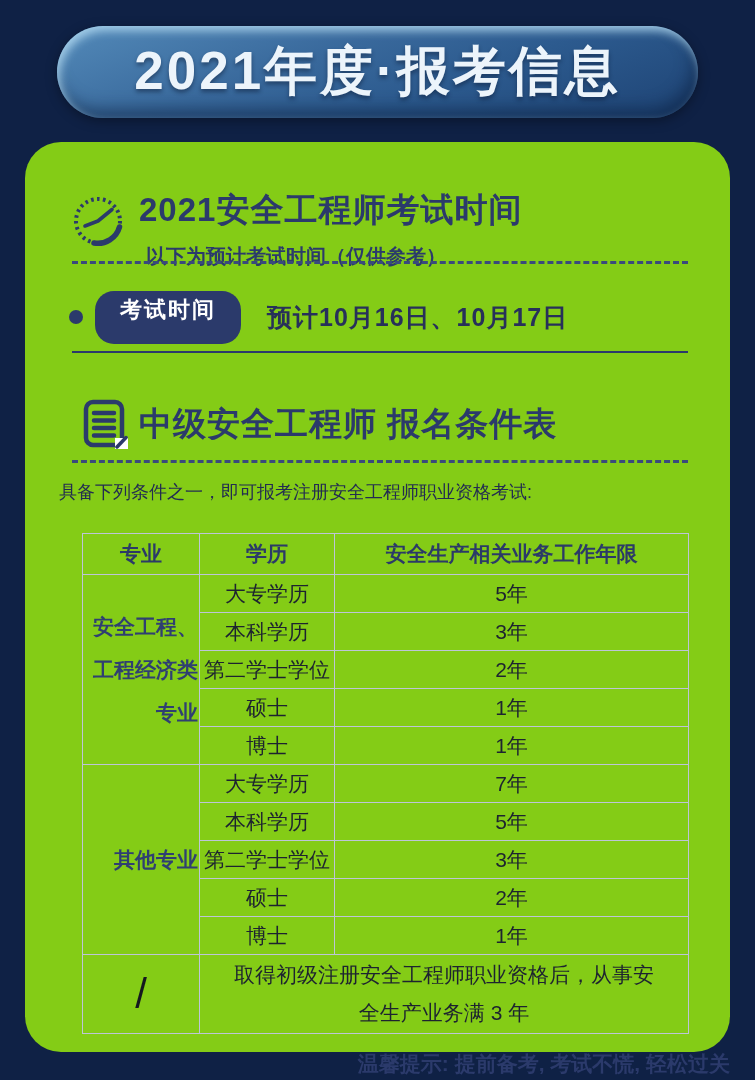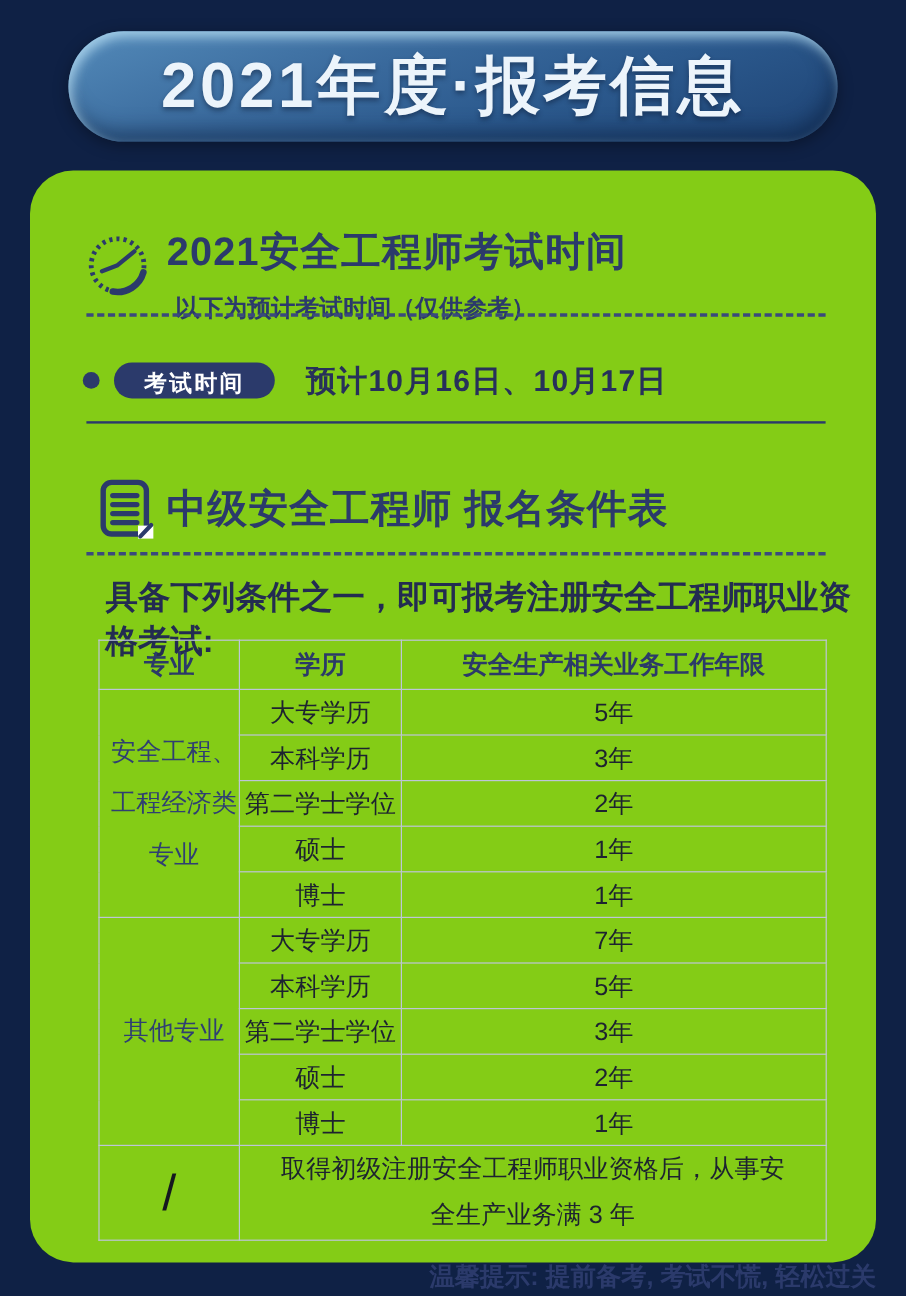"考试时间" .badge { font-size: 19px -> 22px; height: 30px -> 53px }
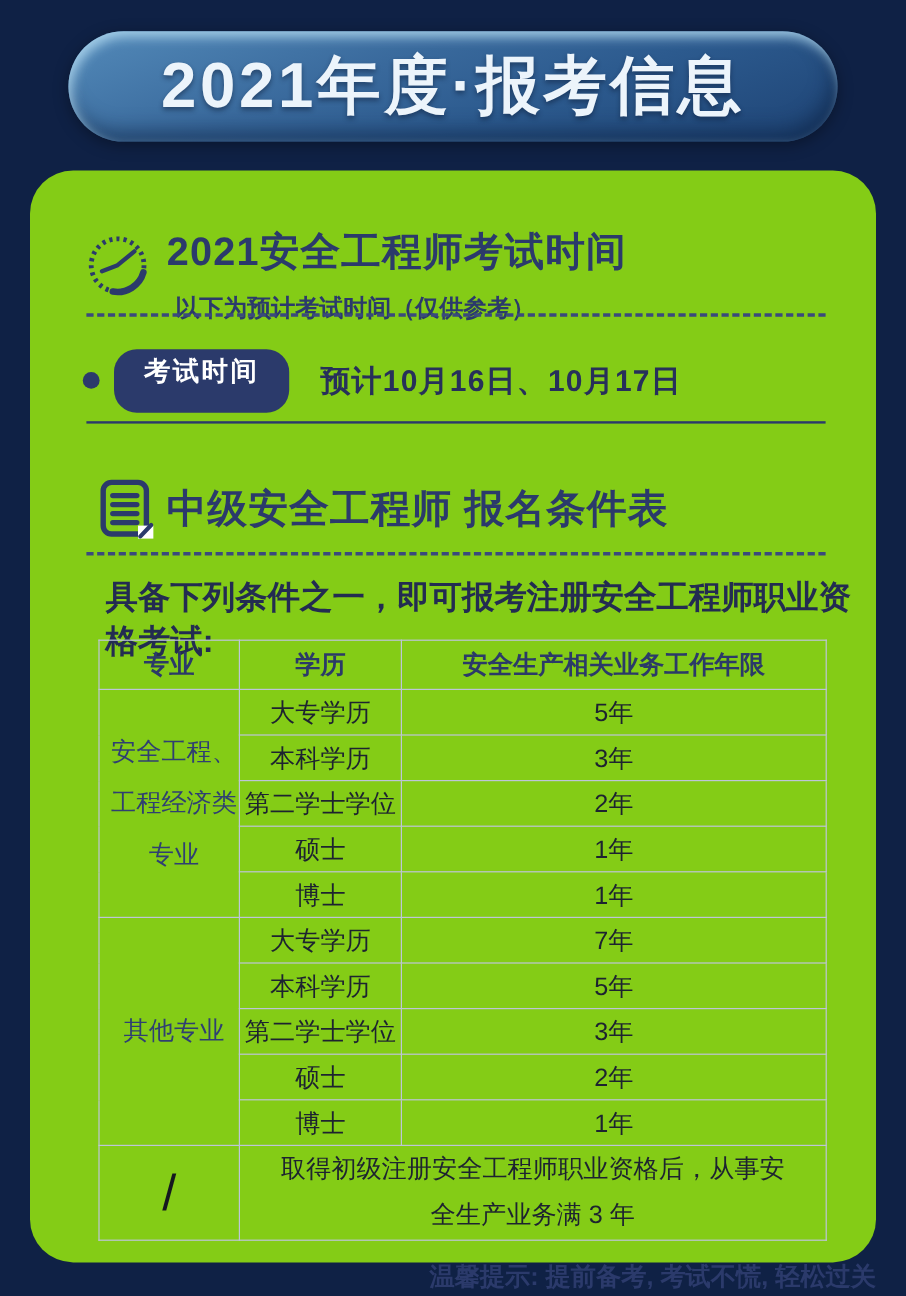"具备下列条件之一，即可报考注册安全工程师职业资格考试:" .intro { font-size: 27px -> 18px; font-weight: bold -> normal; left: 63px -> 34px }
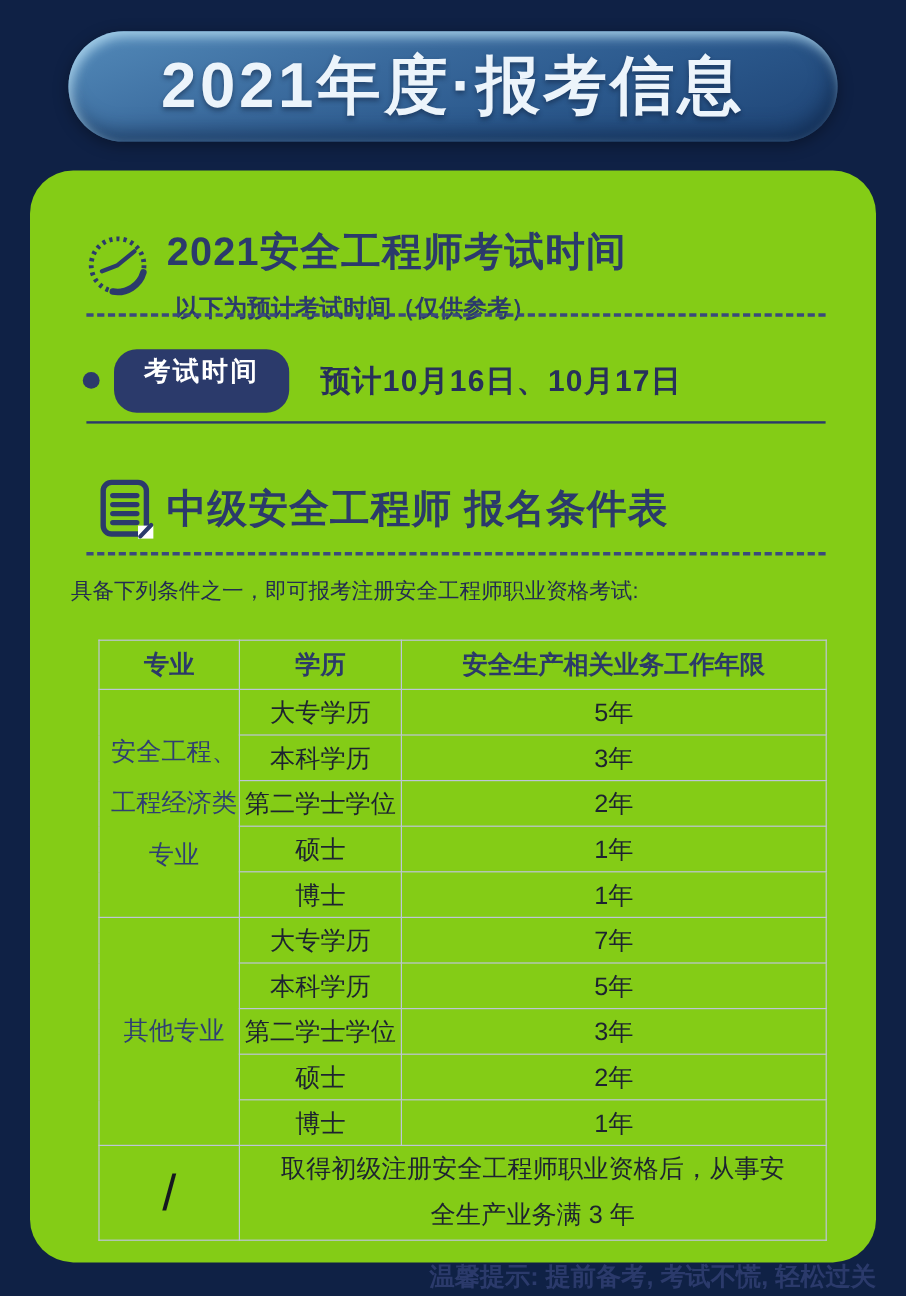"安全工程、工程经济类专业" td.group { font-weight: normal -> bold; text-align: center -> right }
